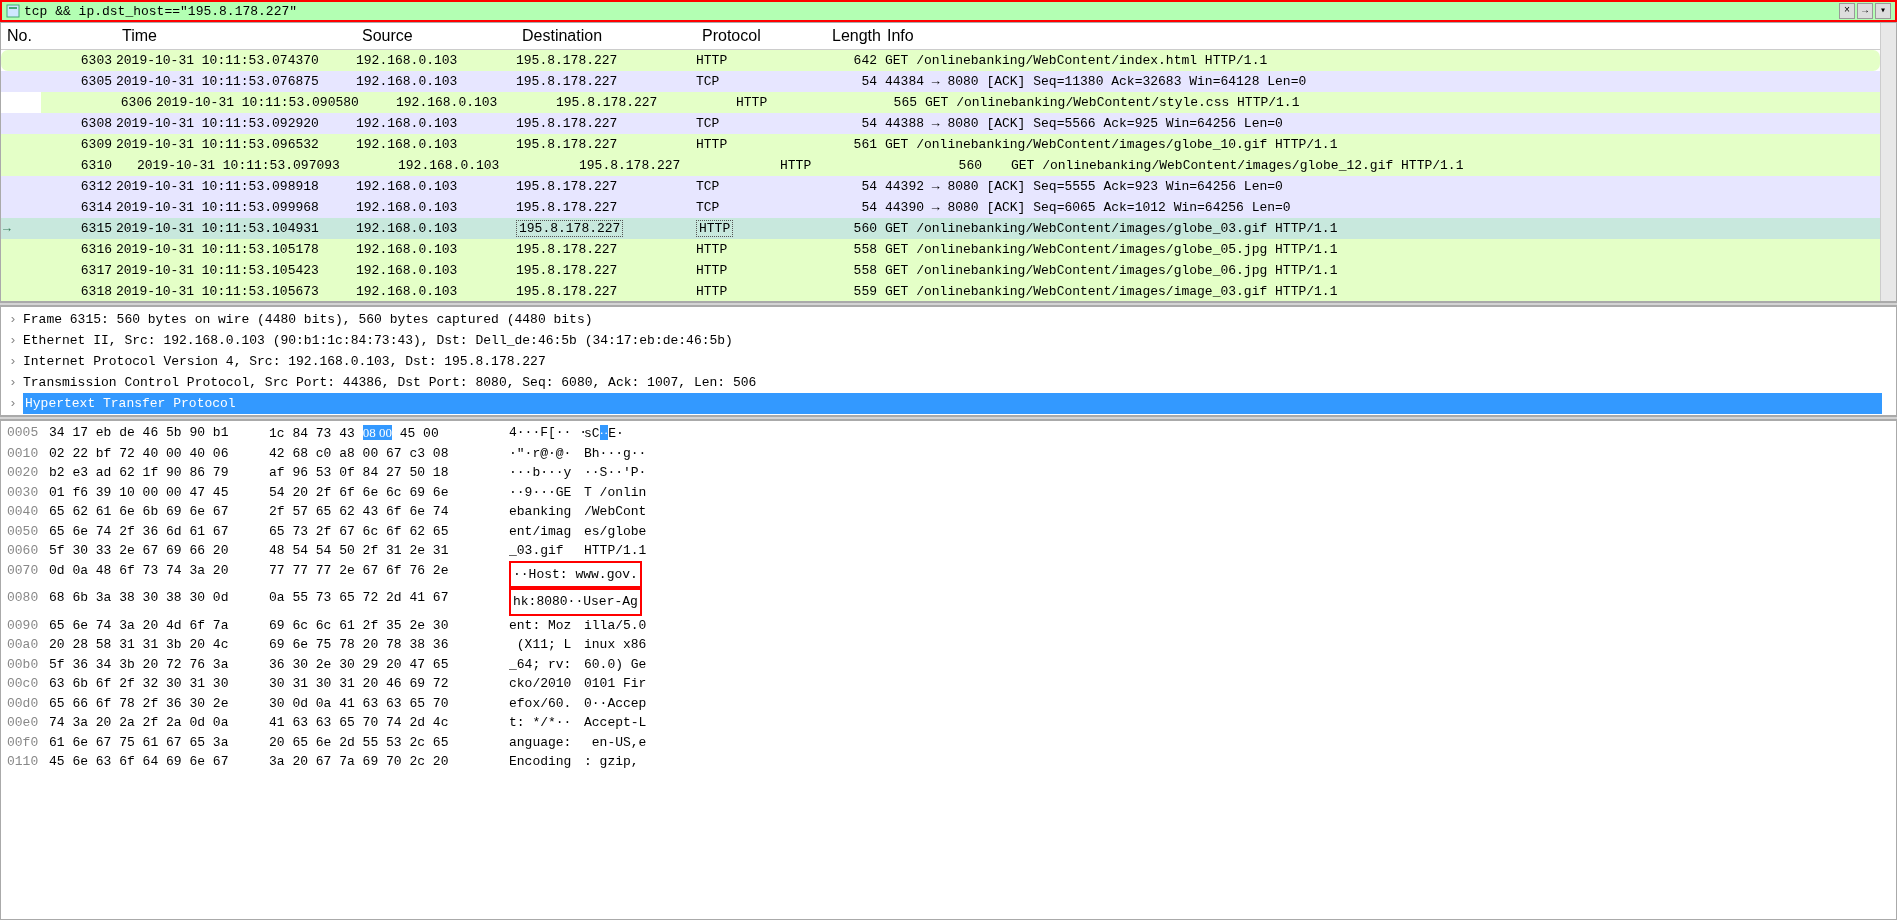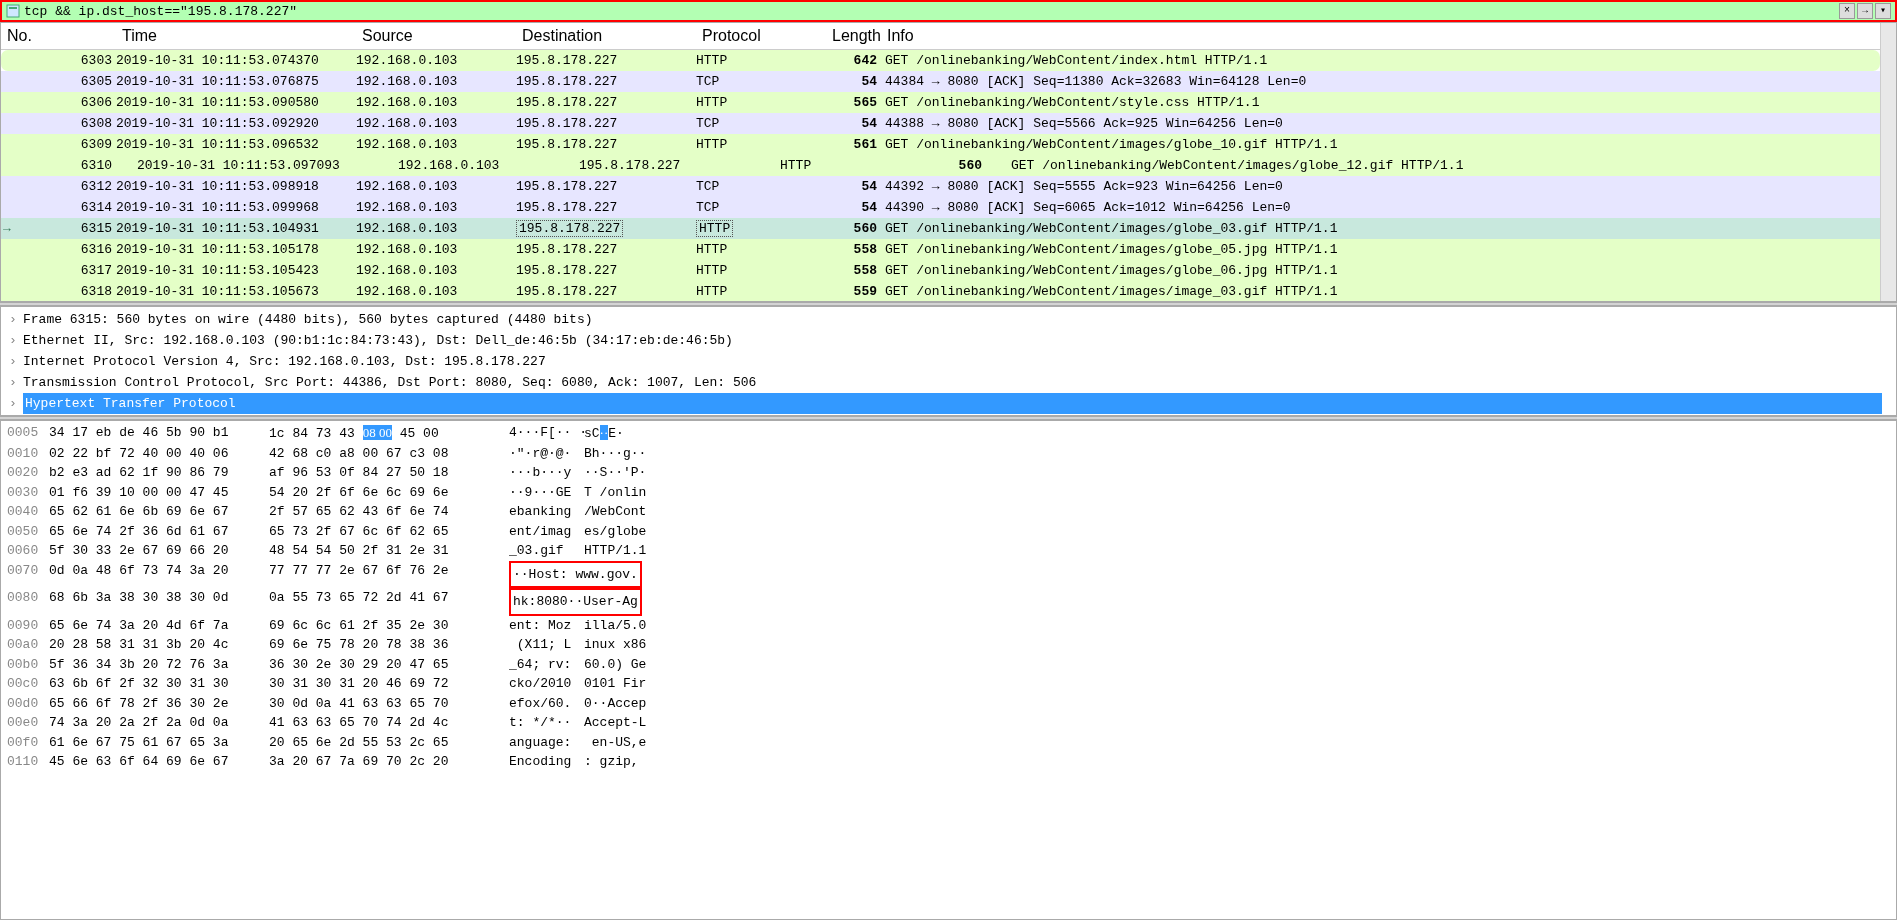"642" .packet-row .col-len { font-weight: bold -> none }
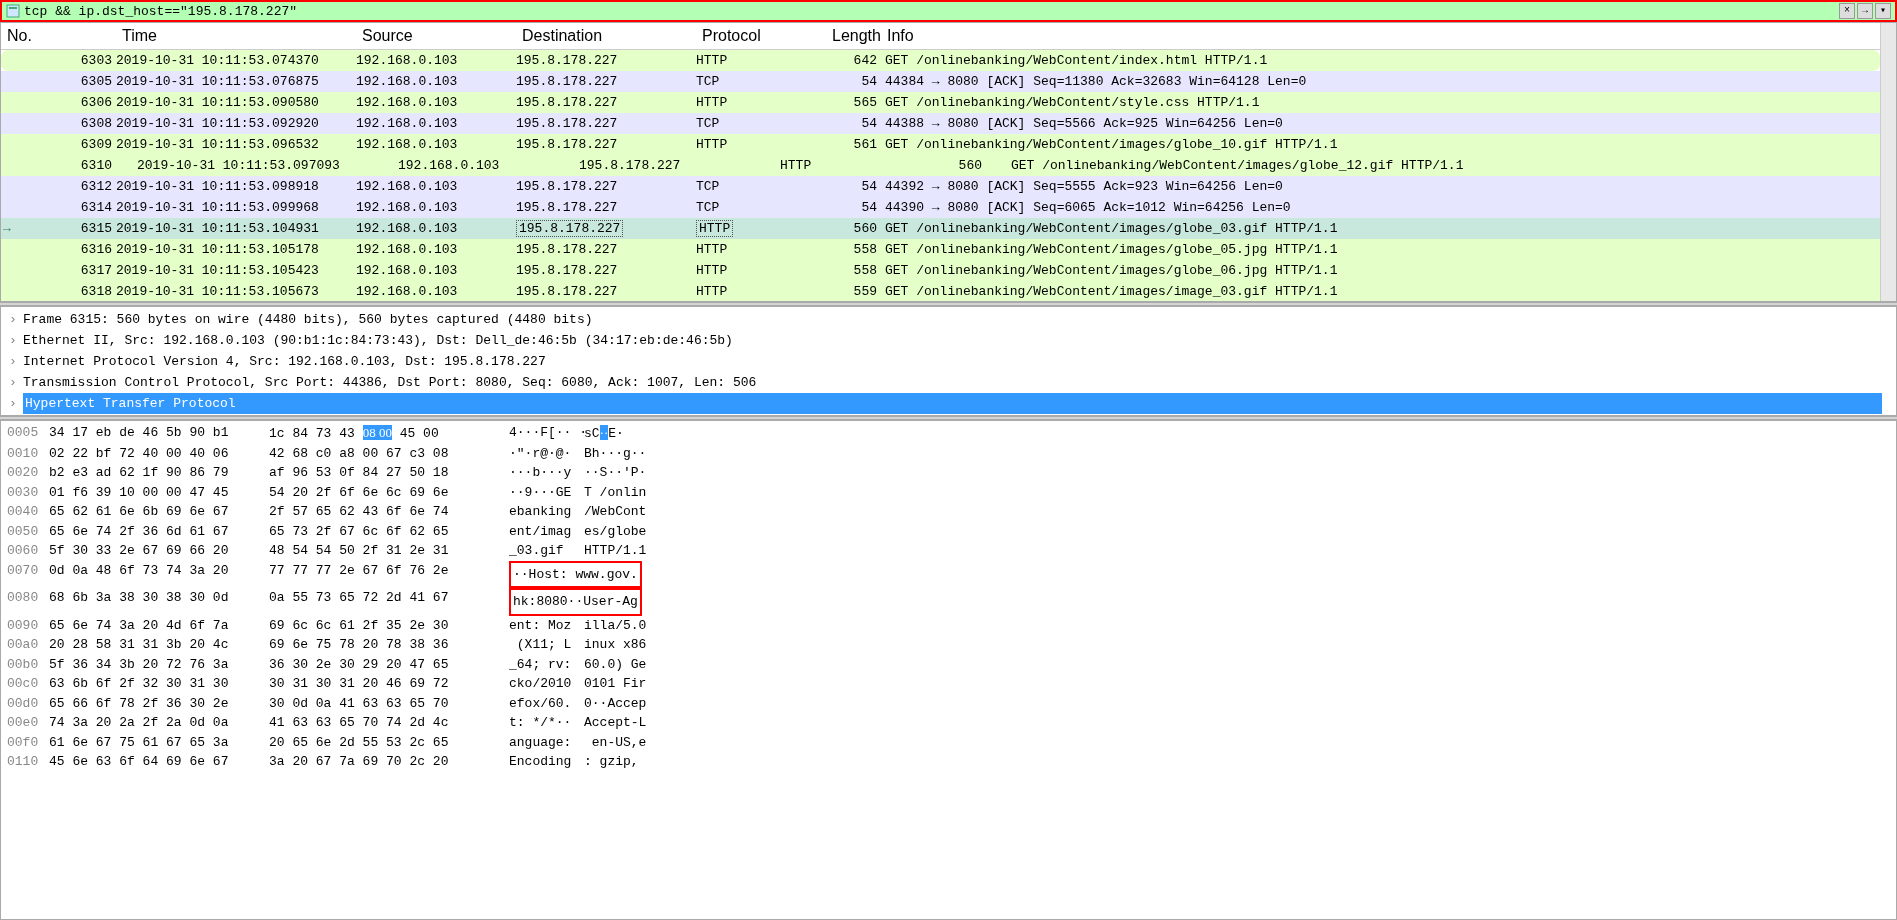"6306" div.packet-row { margin-left: none -> 40px }
